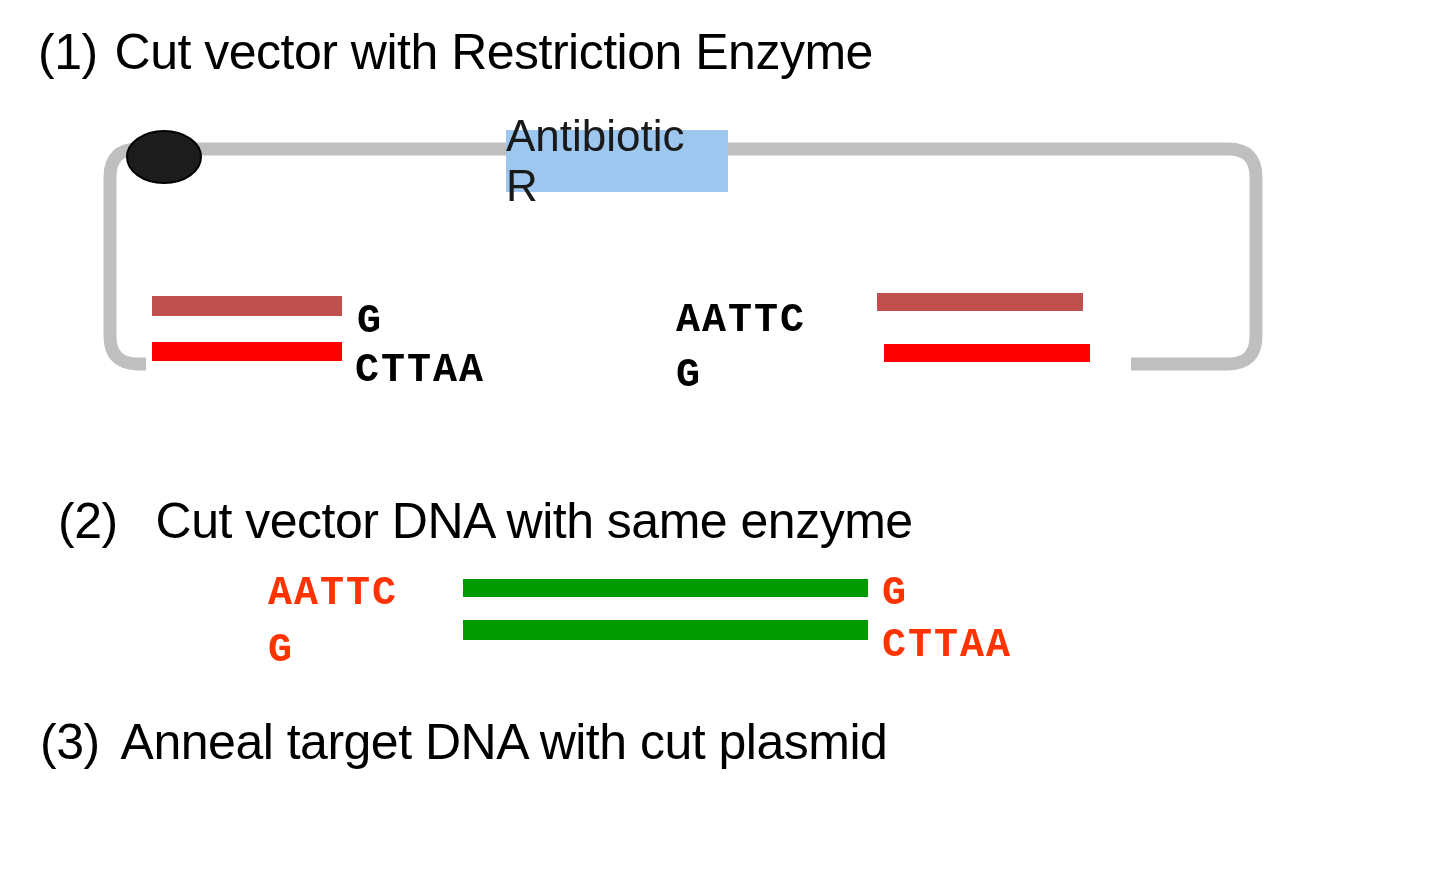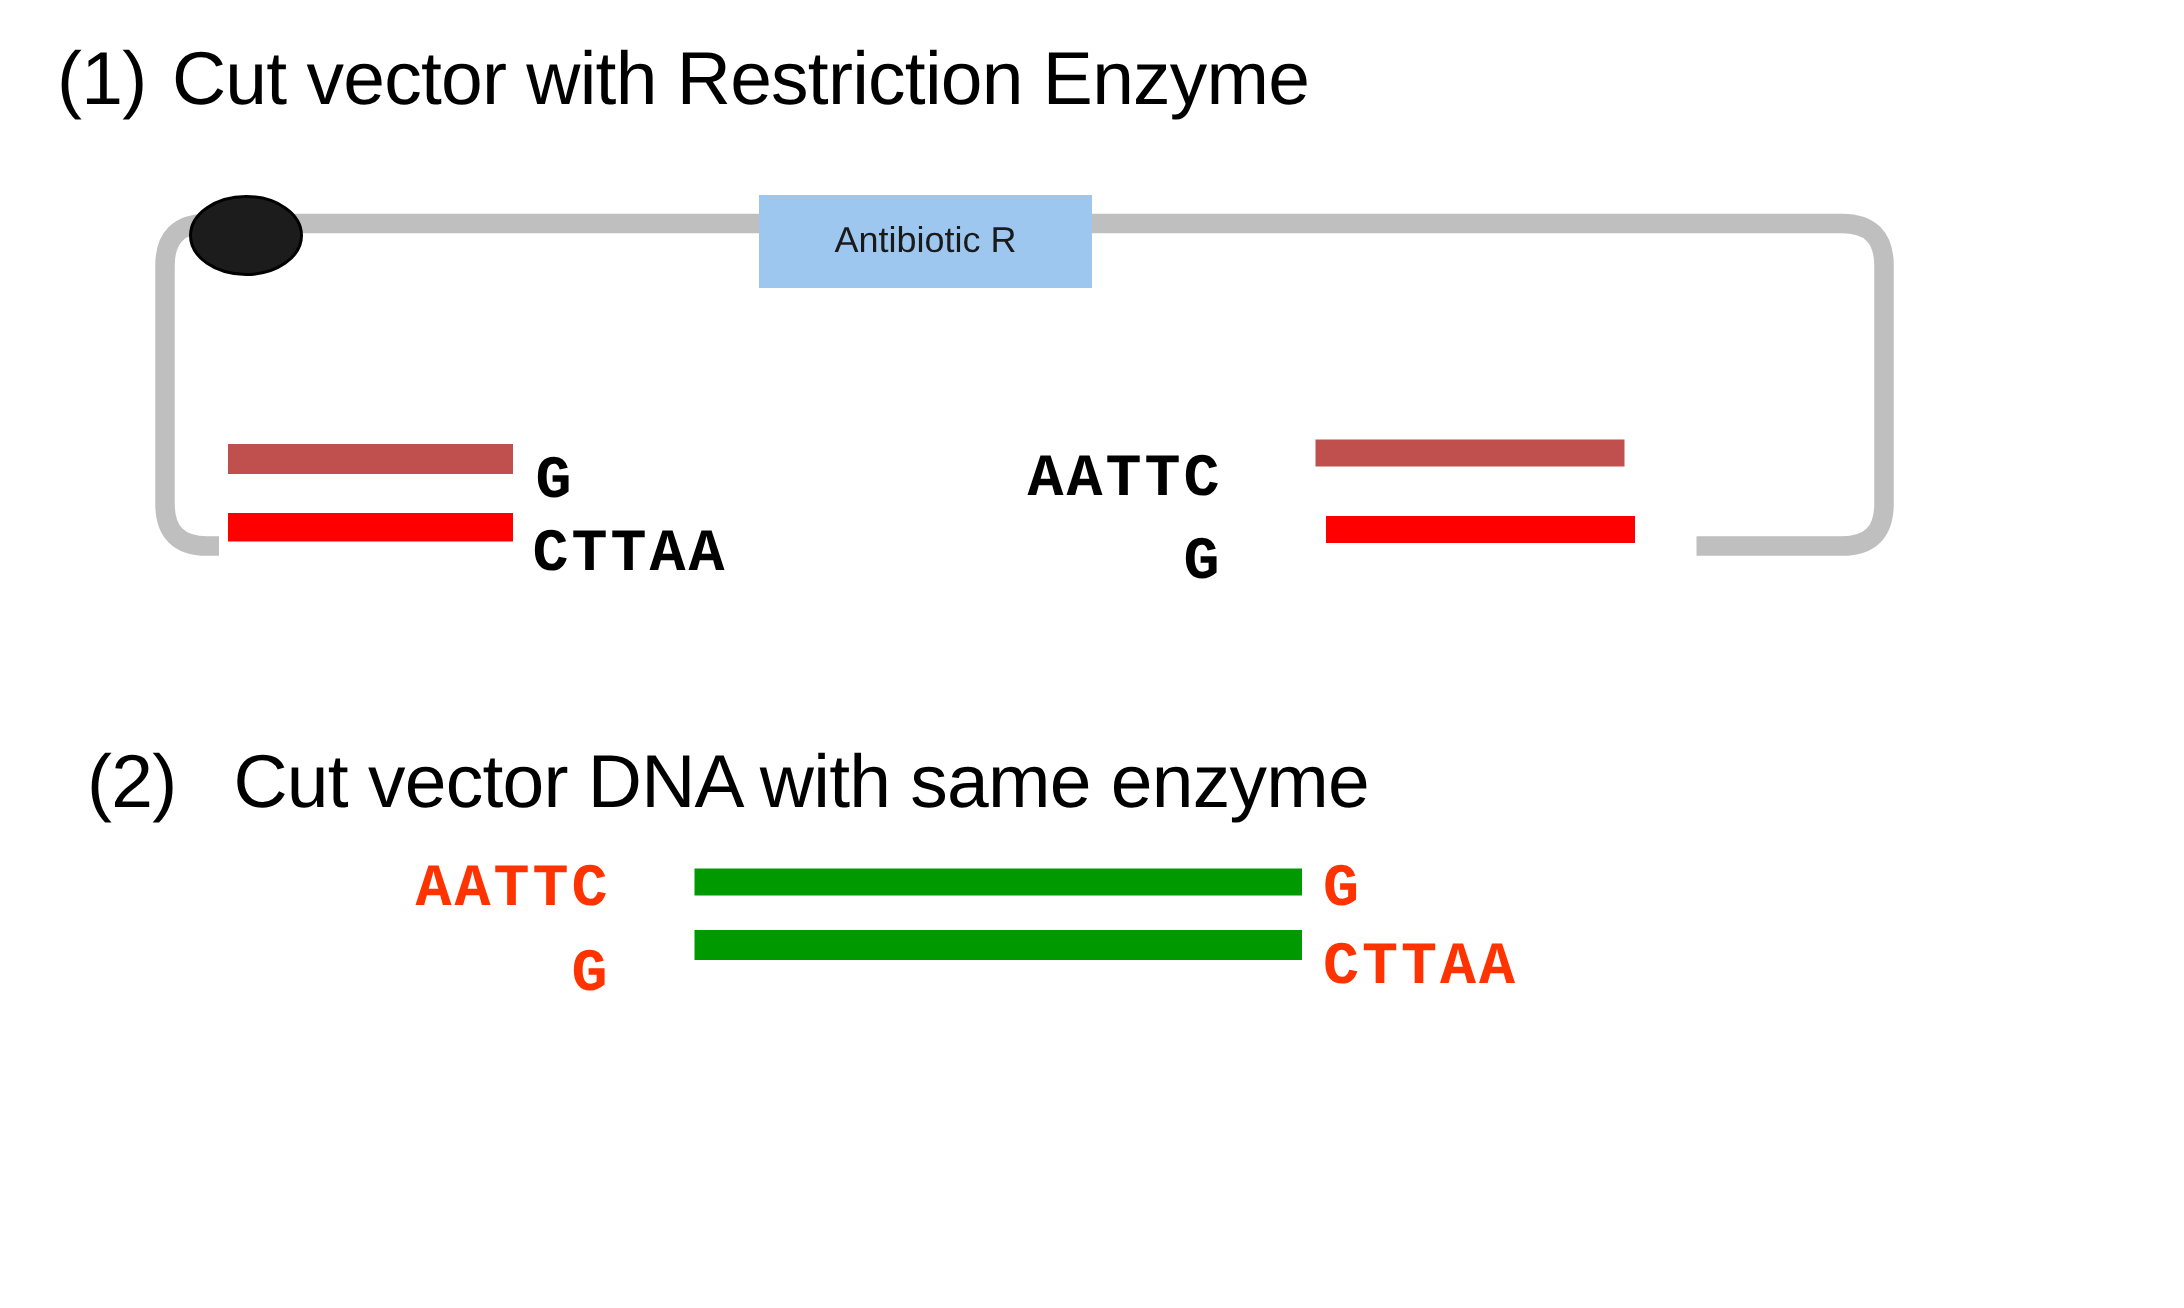"Antibiotic R" .antibiotic-box { font-size: 24px -> 44px }
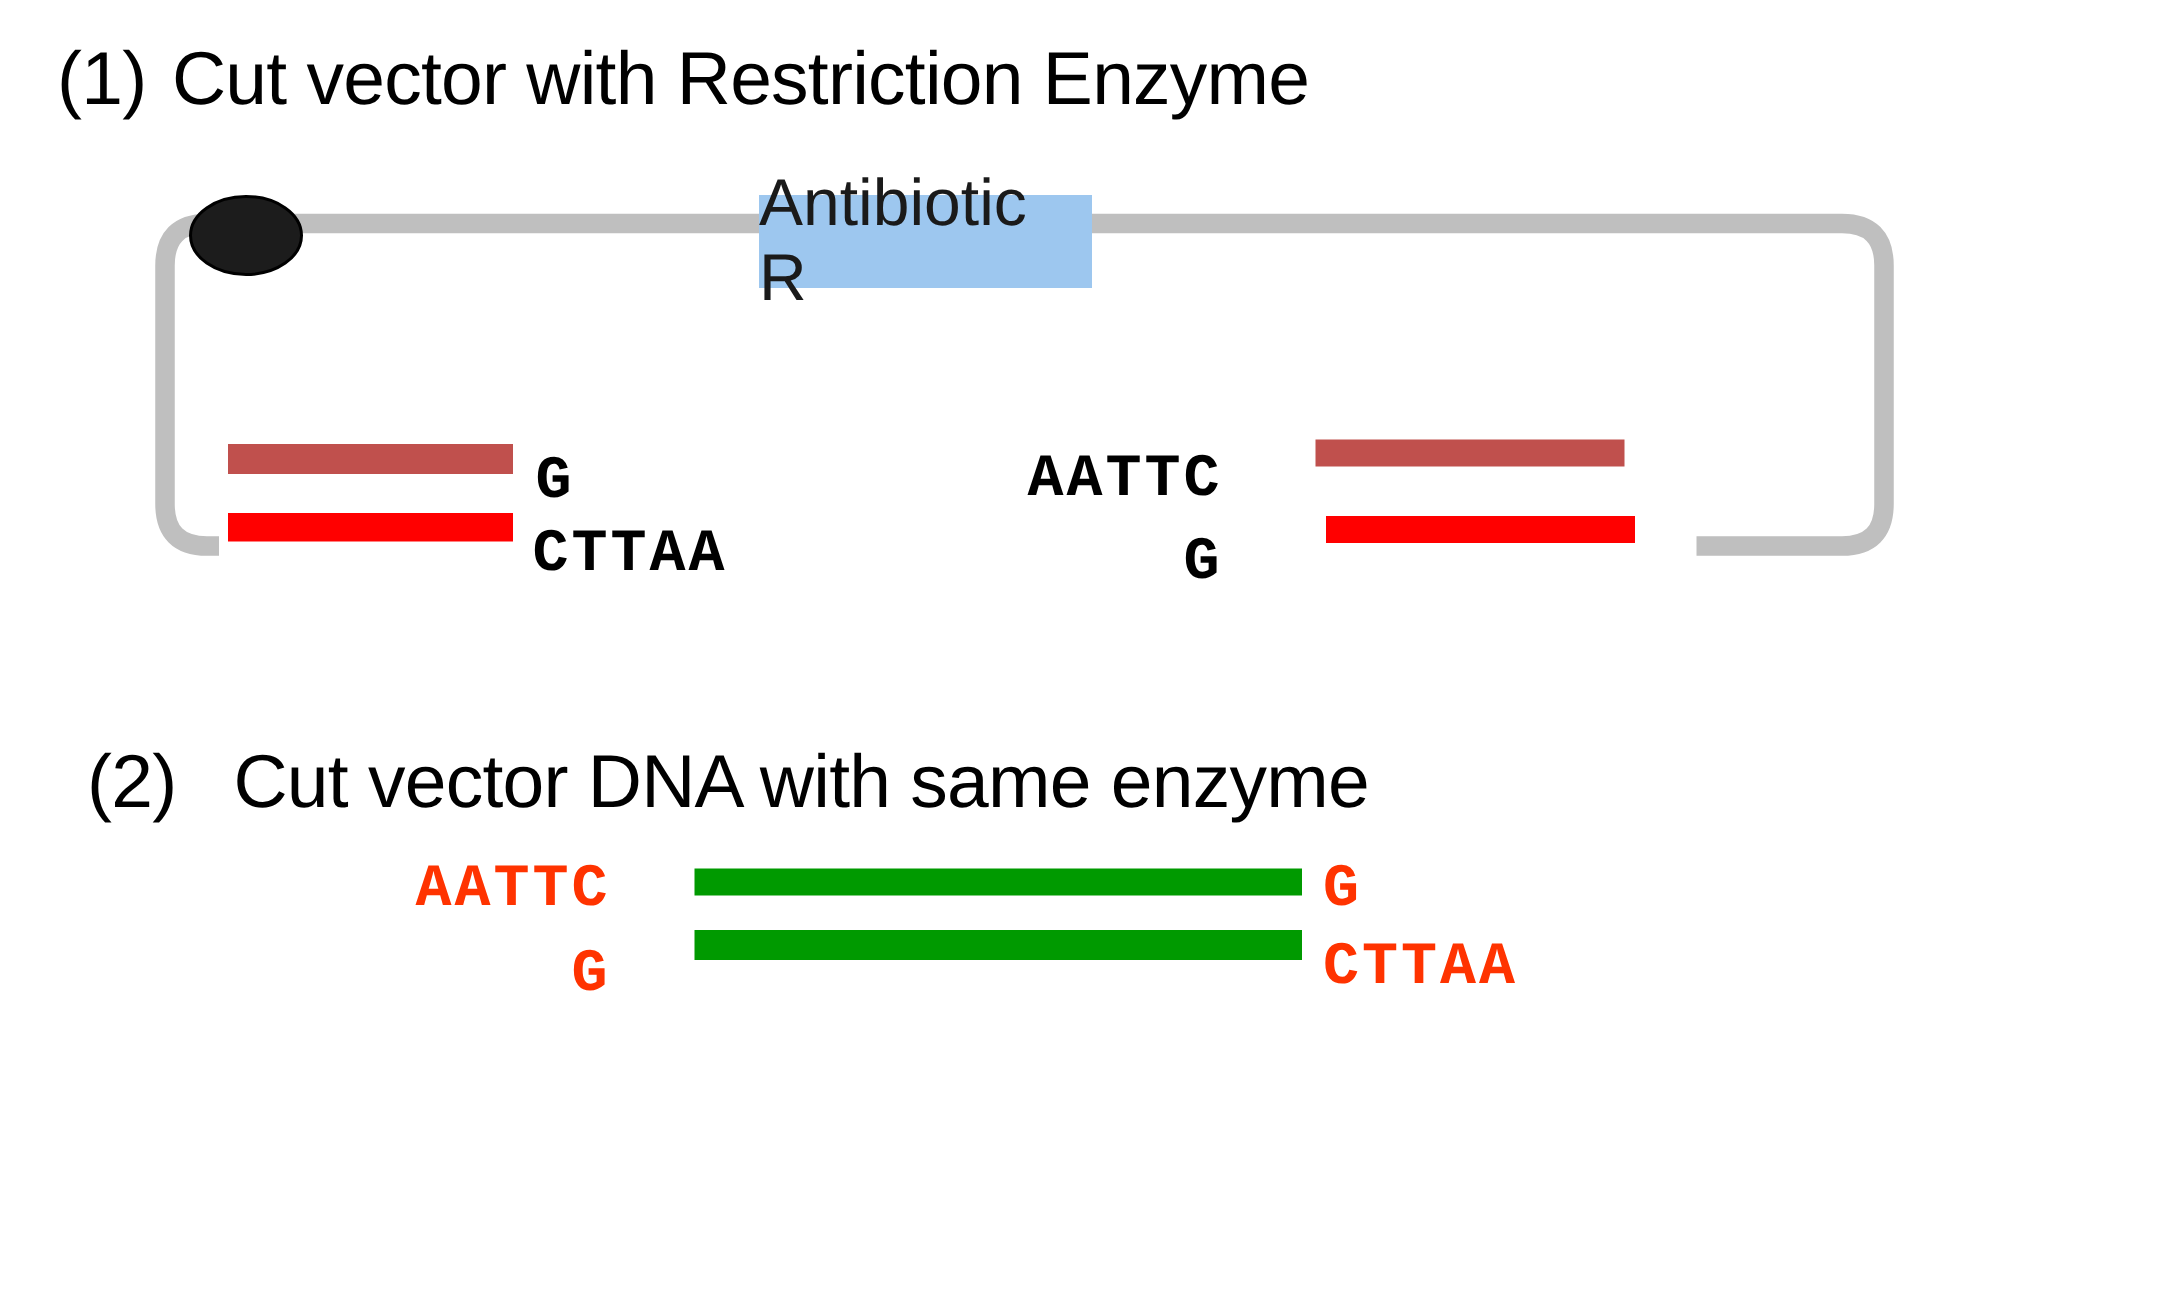"AATTC" .seq.right { text-align: right -> none }
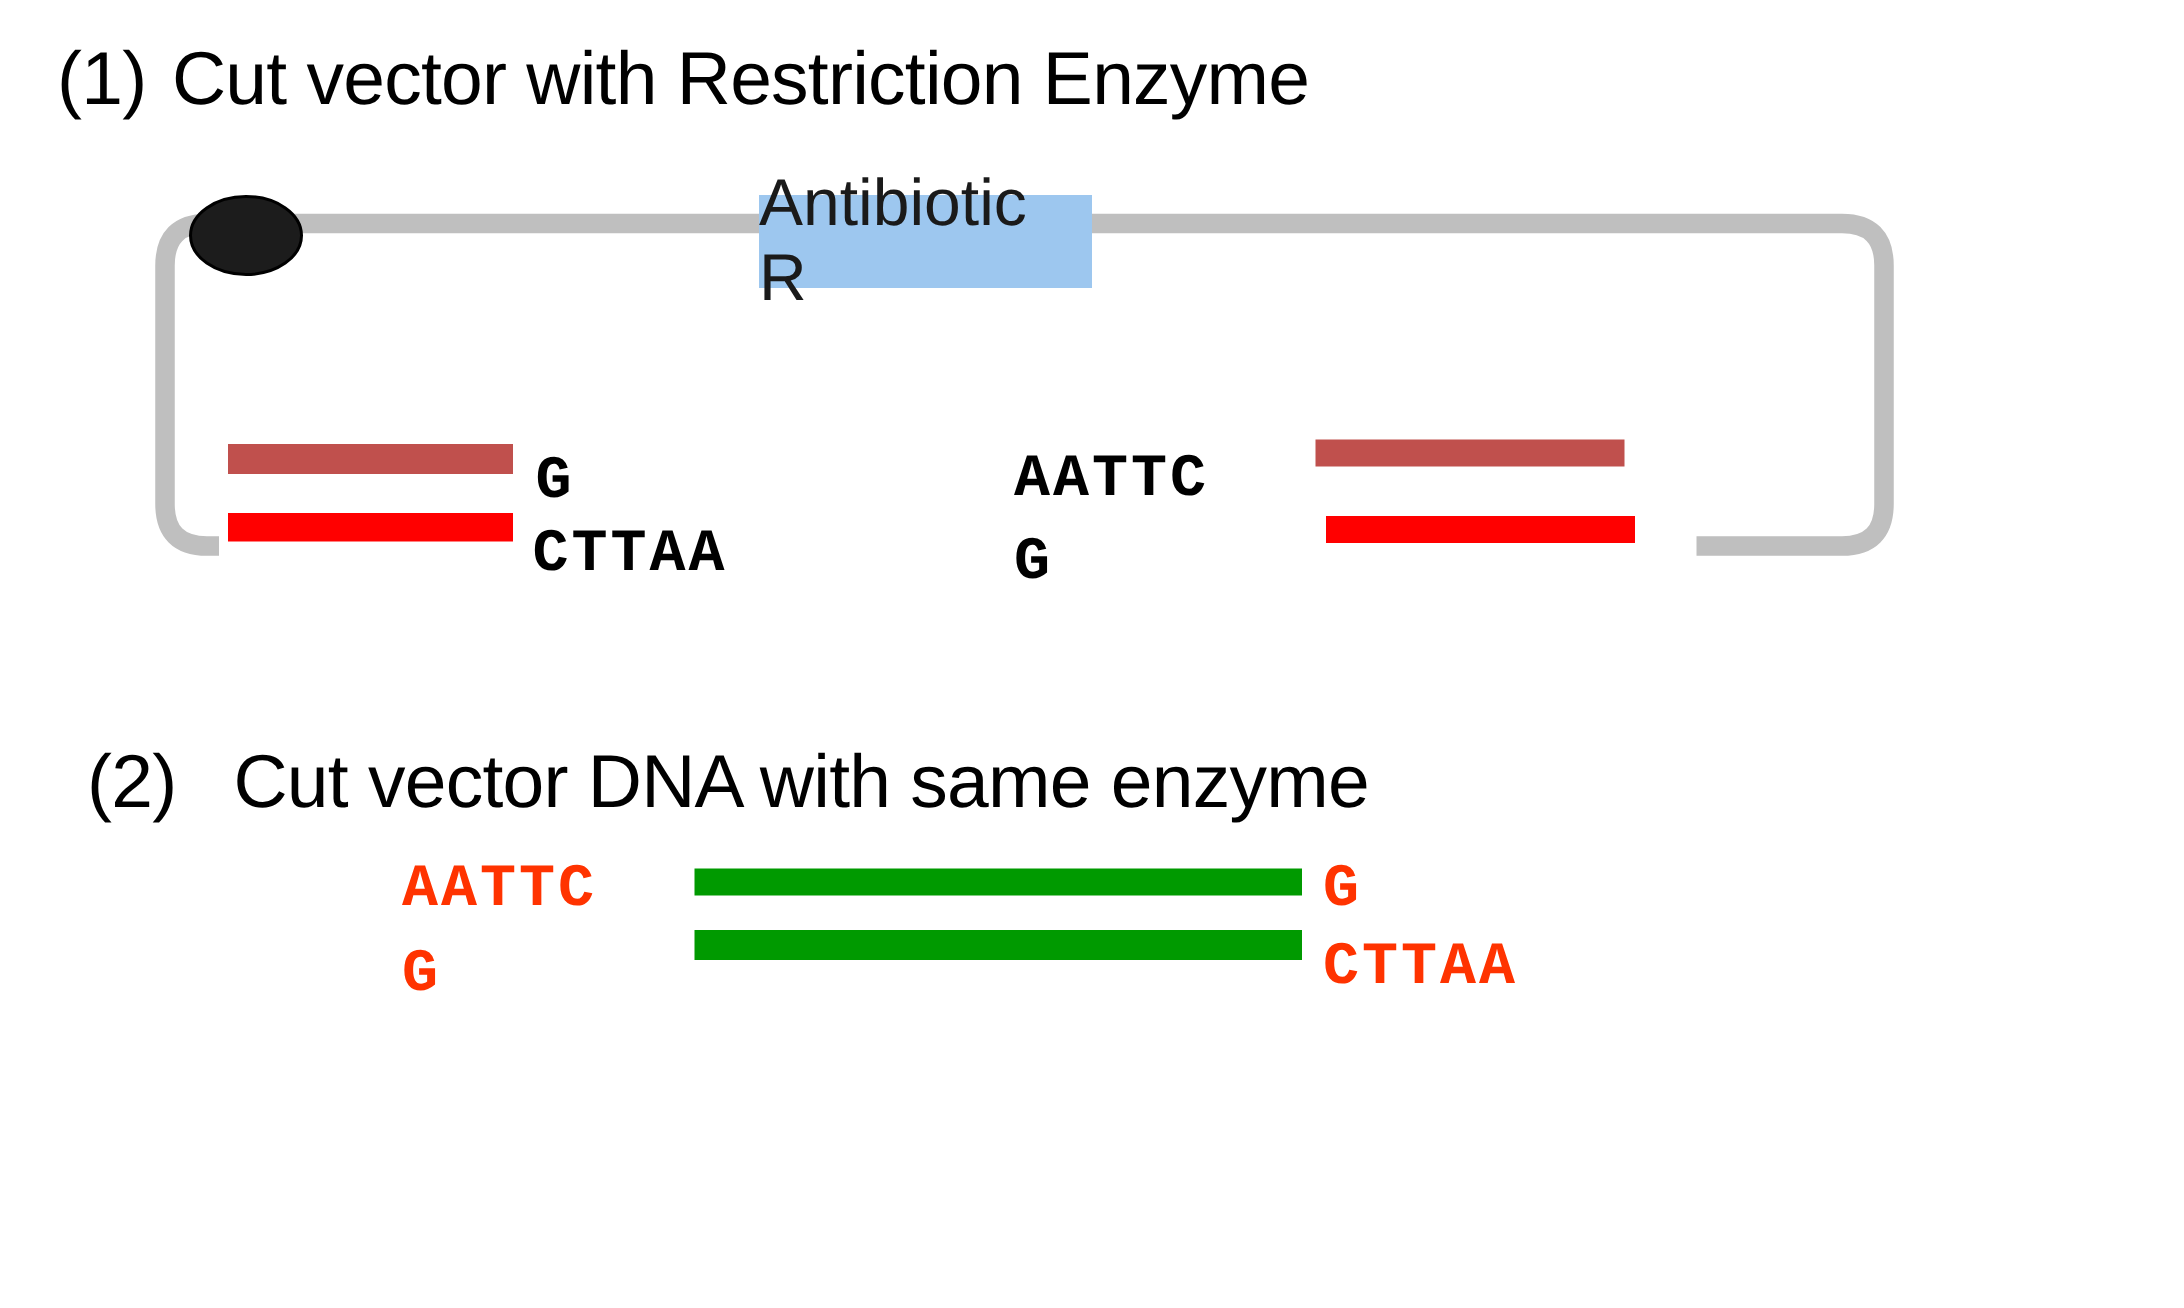"(3) Anneal target DNA with" div.heading { html: none -> <div><span>(3)</span><span>Anneal target DNA with cut plasmid</span></div> }
